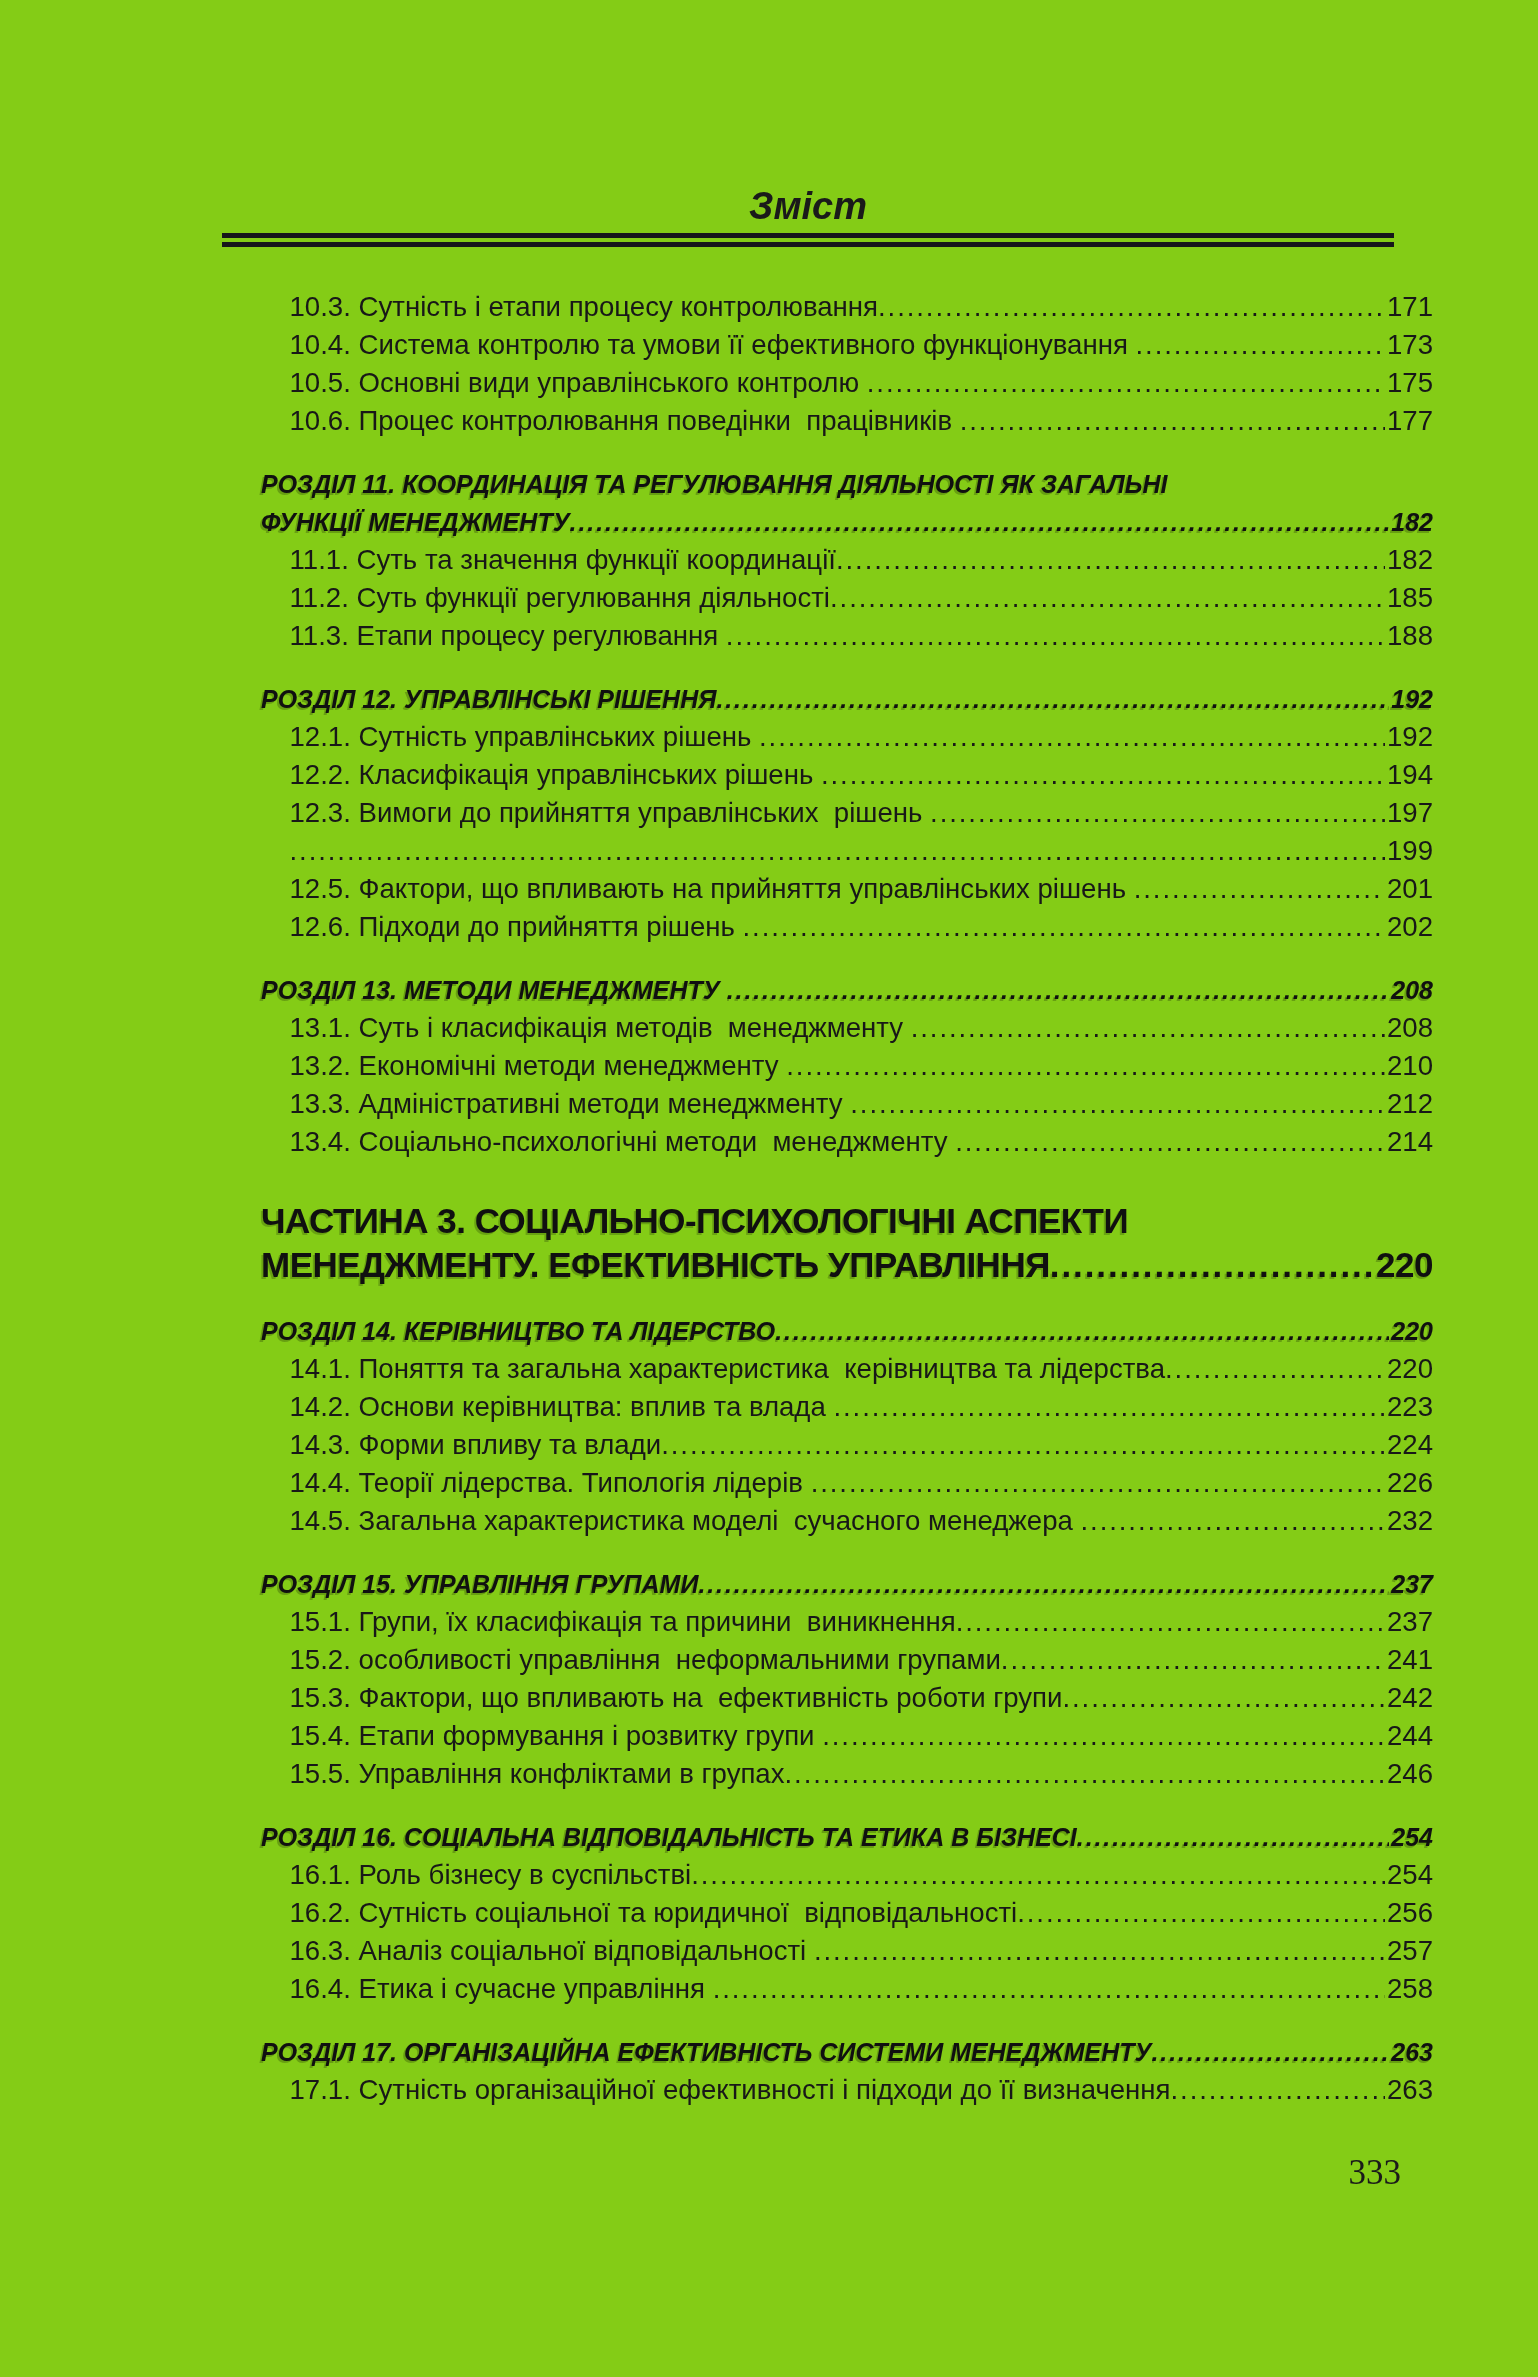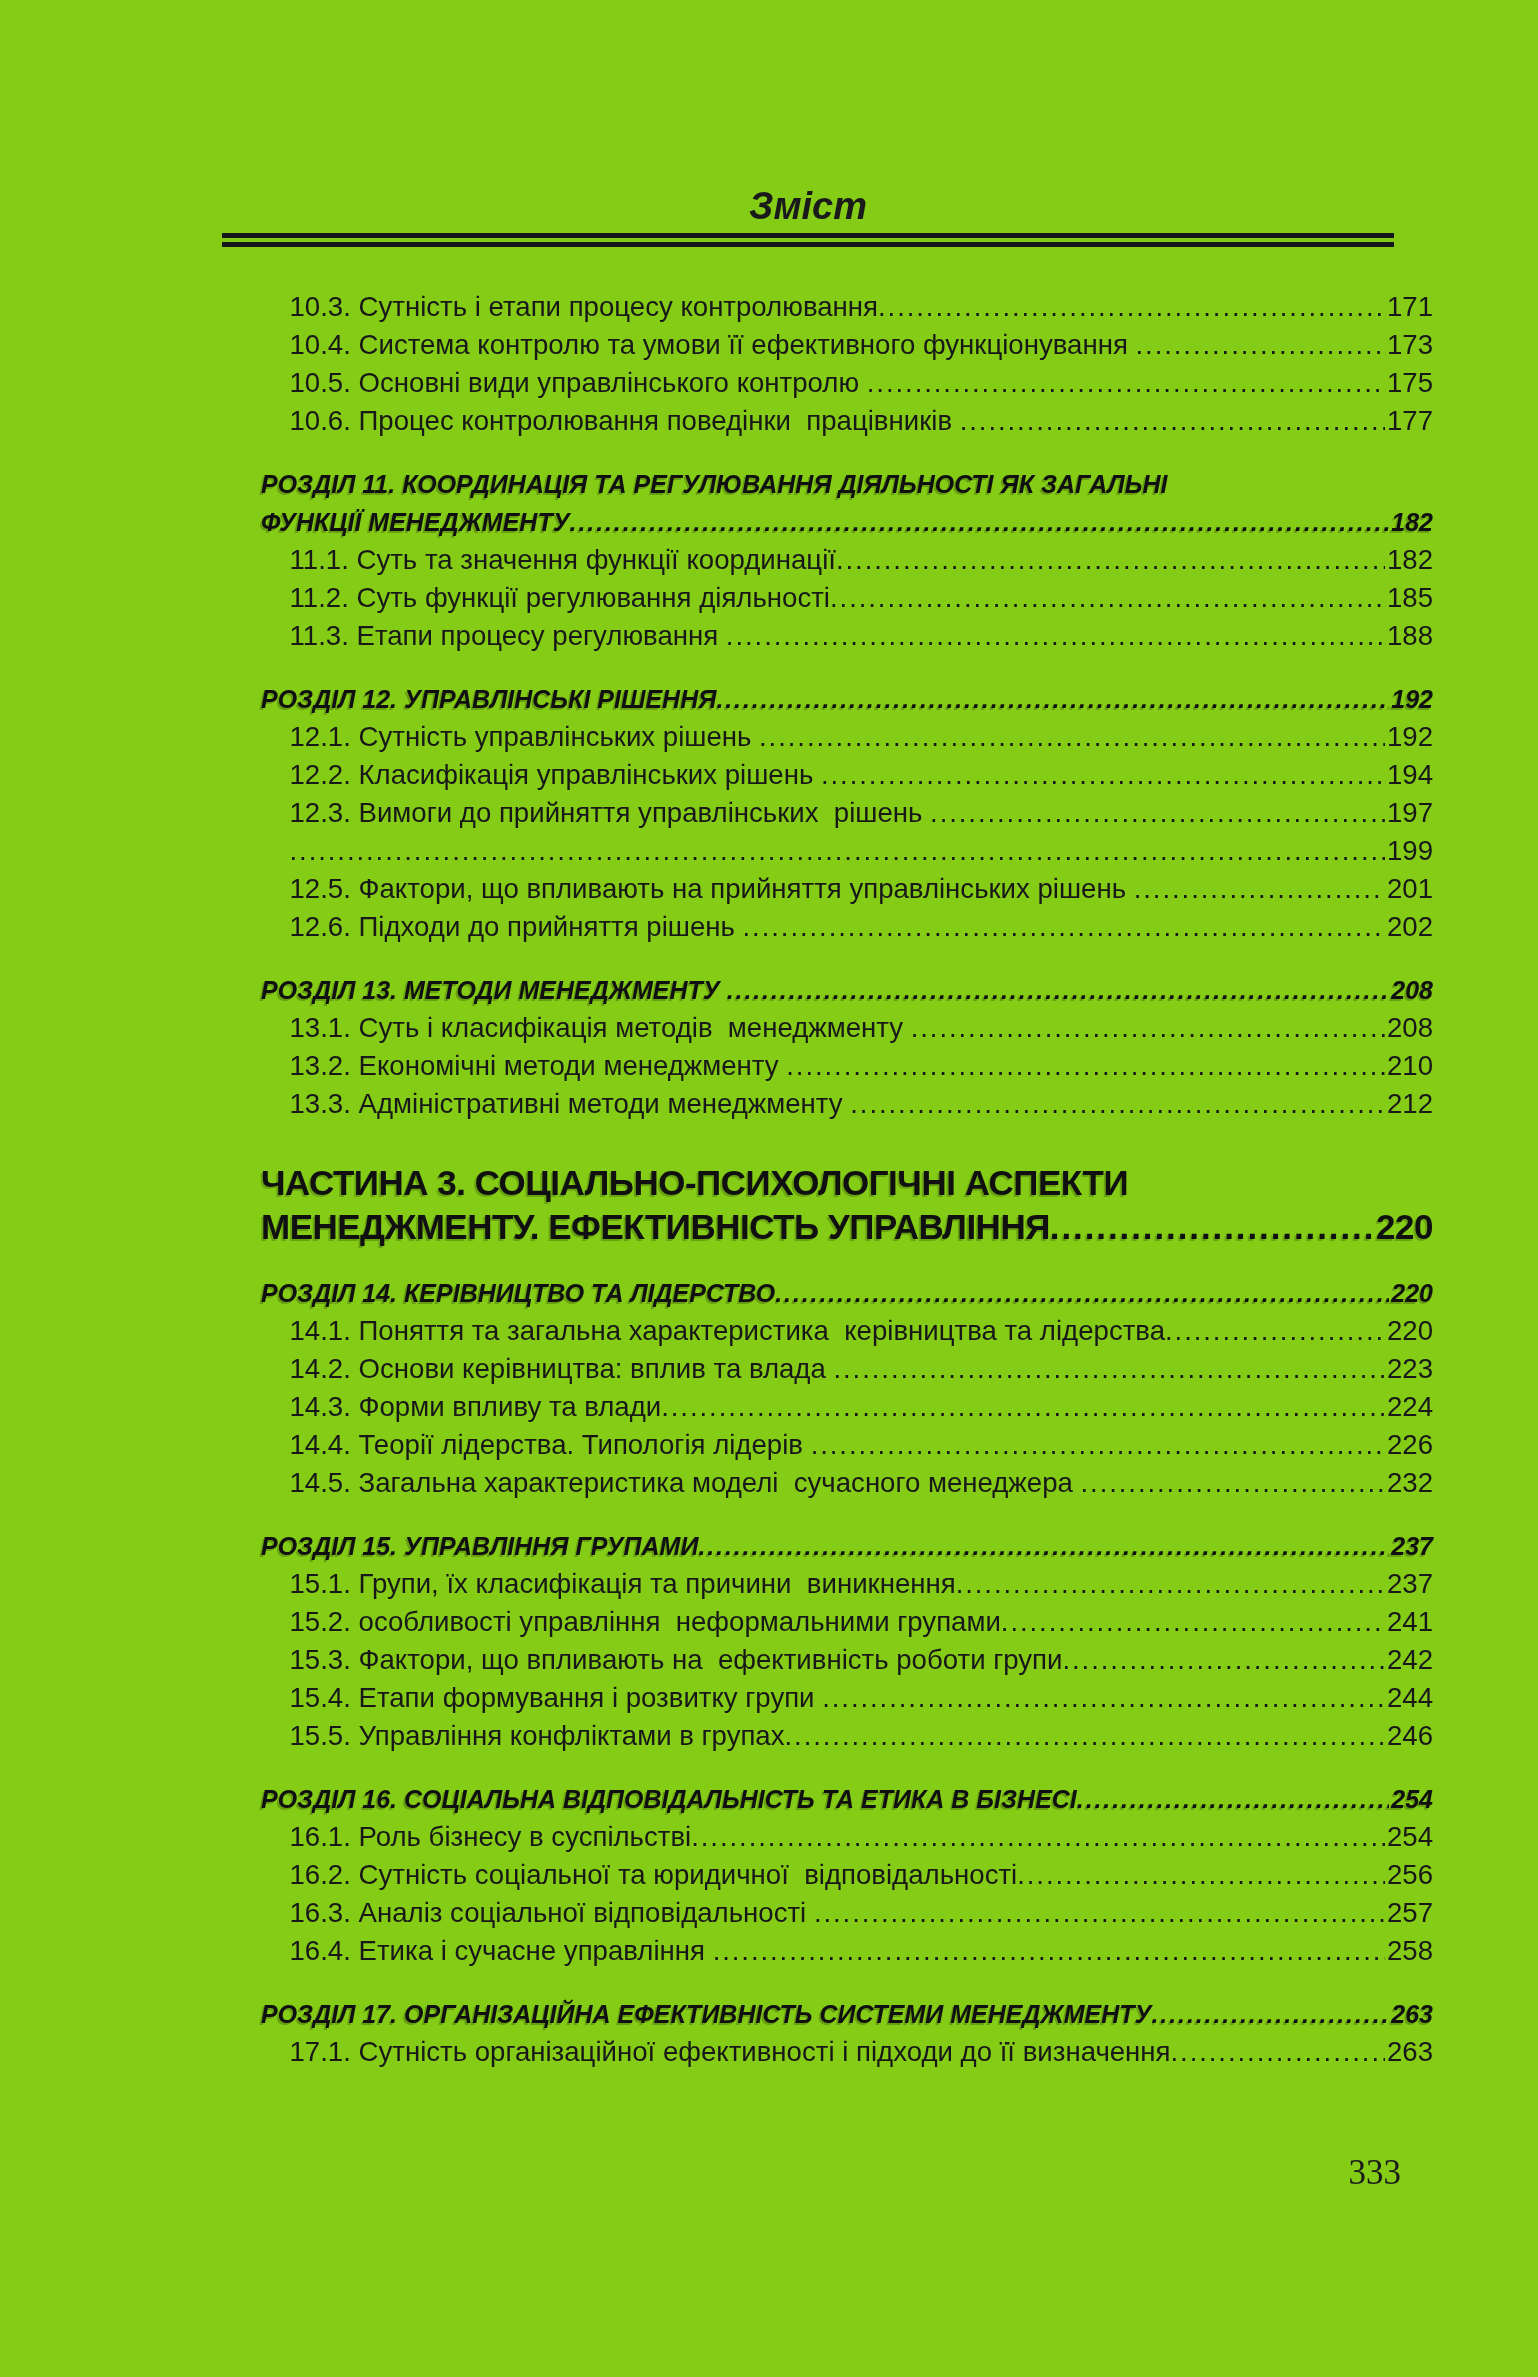"13.4. Соціально-психологічні методи" div.row { html: none -> <div> <span>13.4. Соціально-психологічні методи менеджменту </span> <span></span> <span>214</span> </div> }
